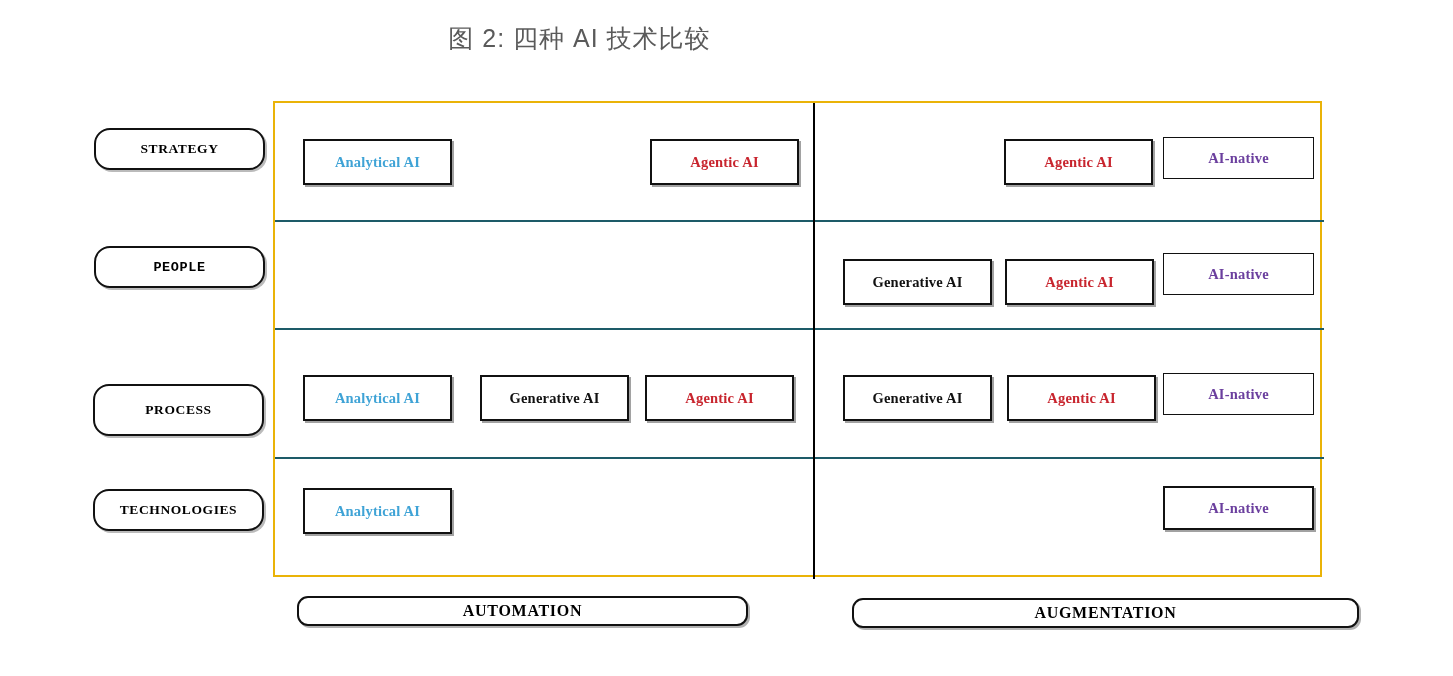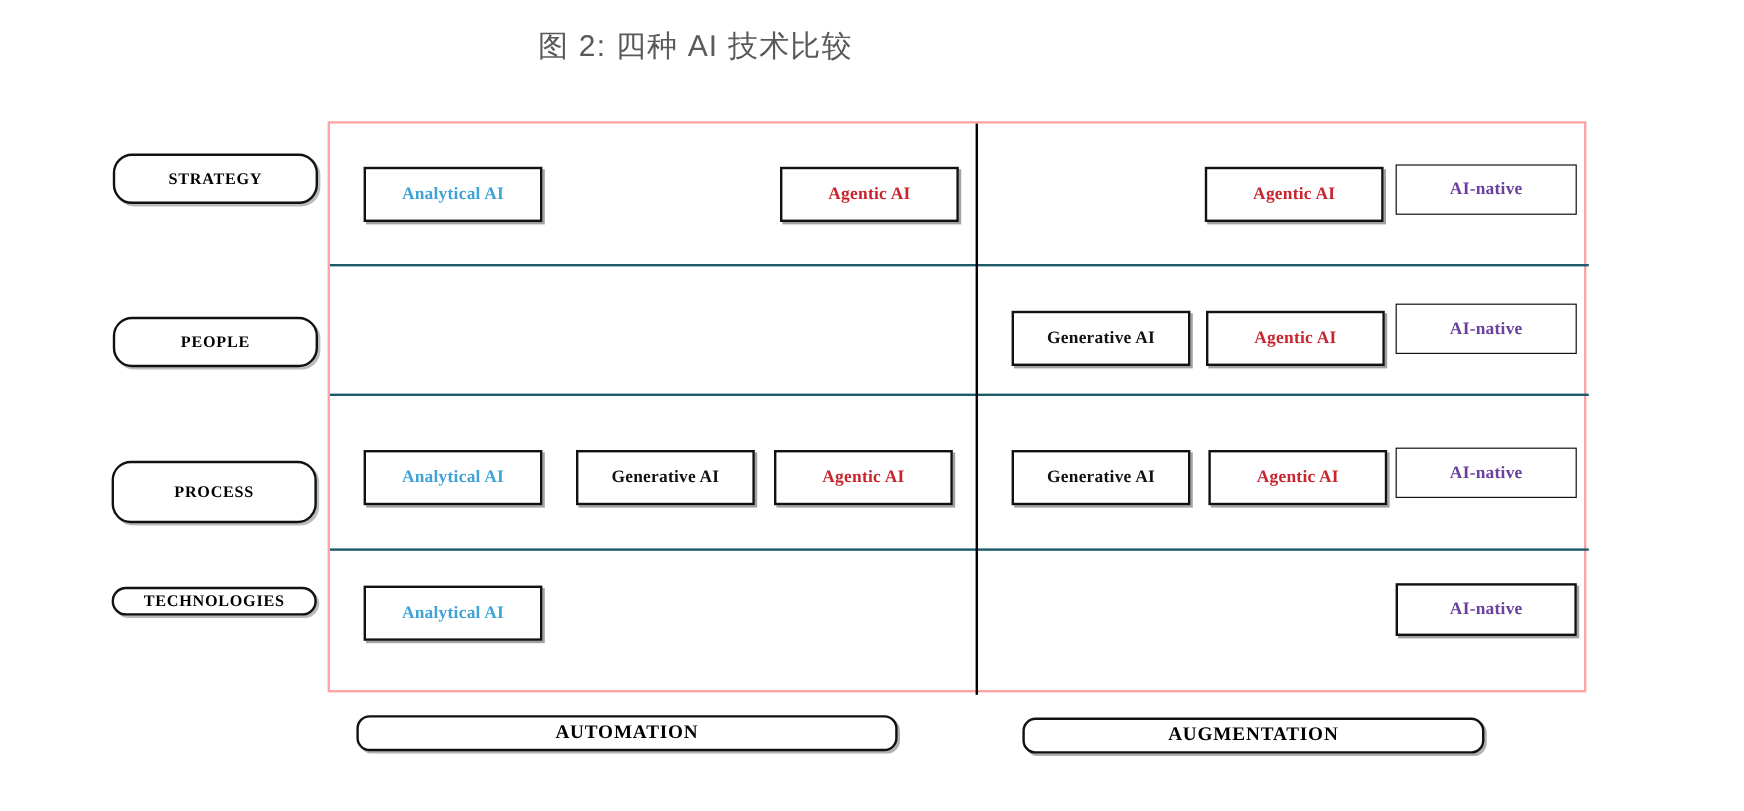"Analytical AI" #matrix { border: 2px solid #fca5a5 -> 2px solid #eab308 }
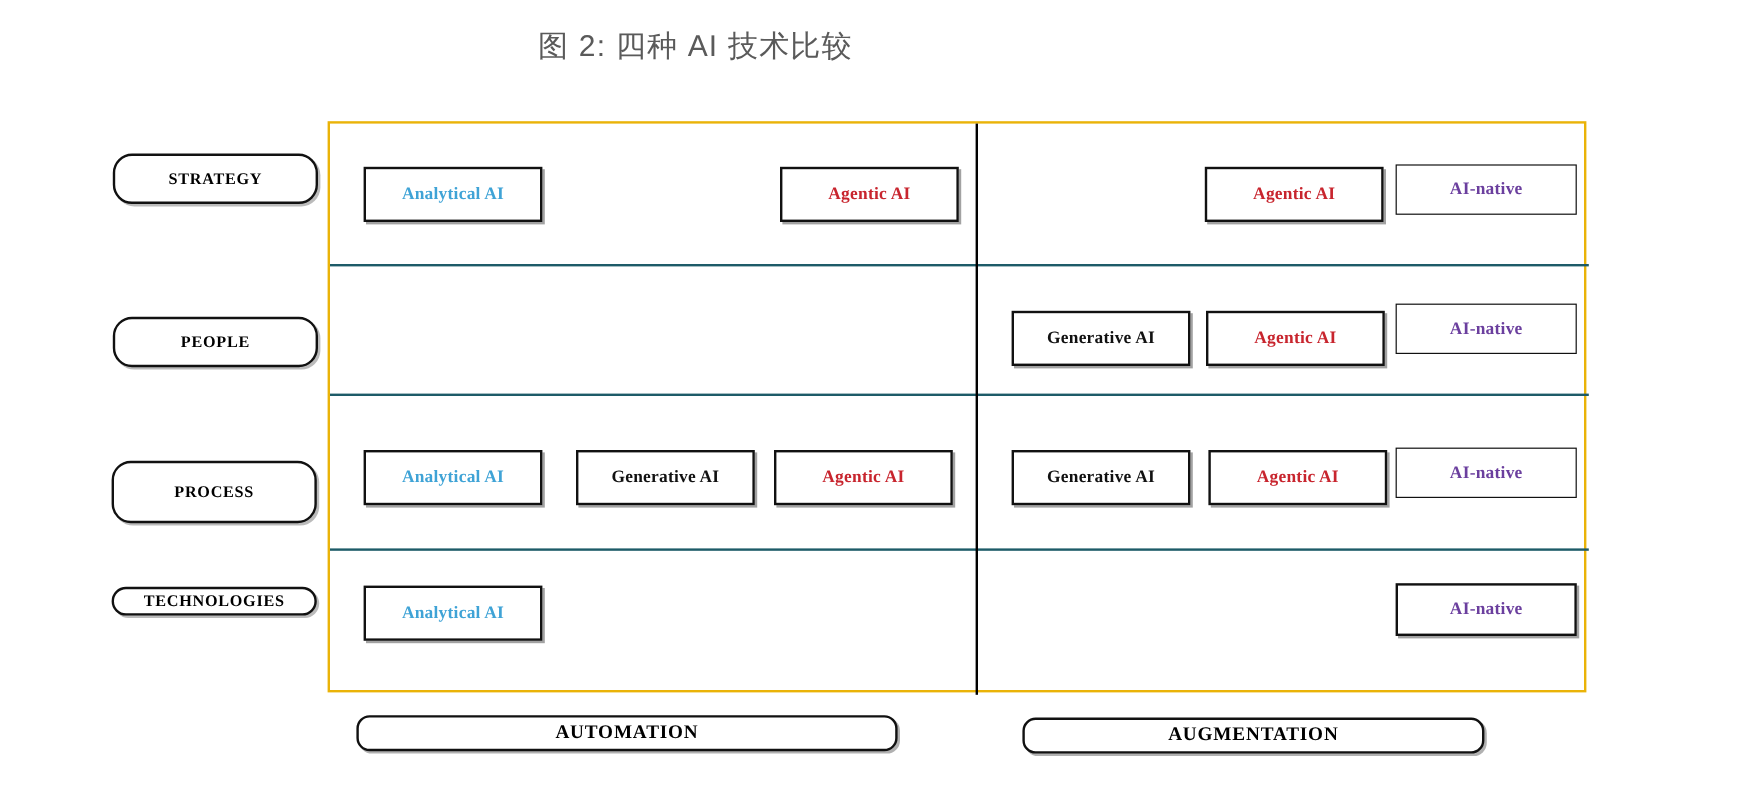"PEOPLE" div.row-label { font-family: none -> Liberation Mono, monospace; top: 264px -> 246px }
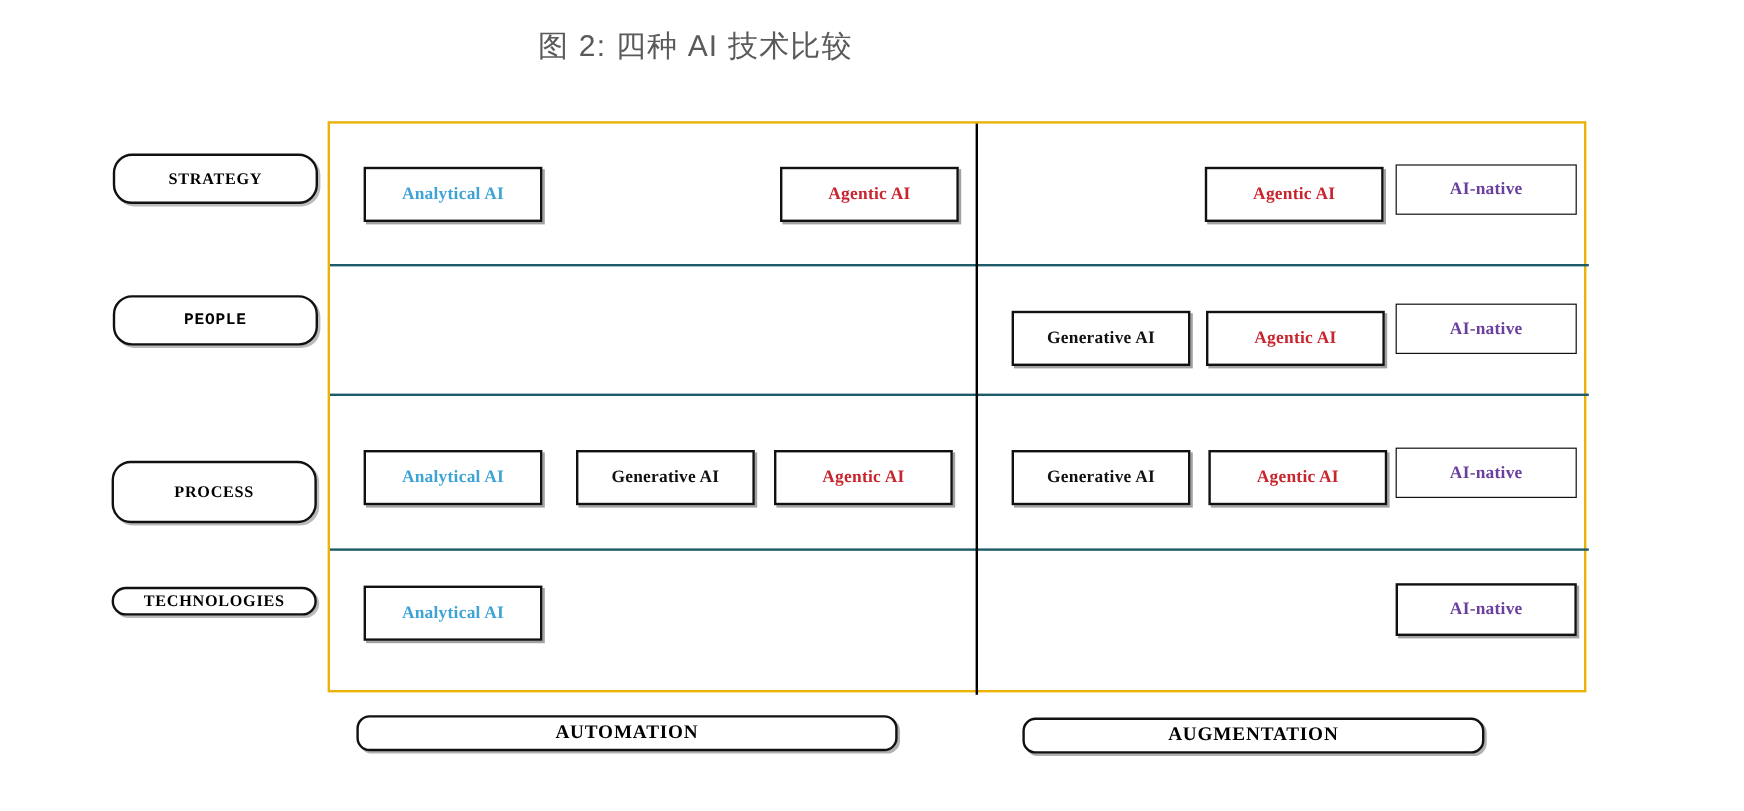"TECHNOLOGIES" div.row-label { height: 24px -> 42px }
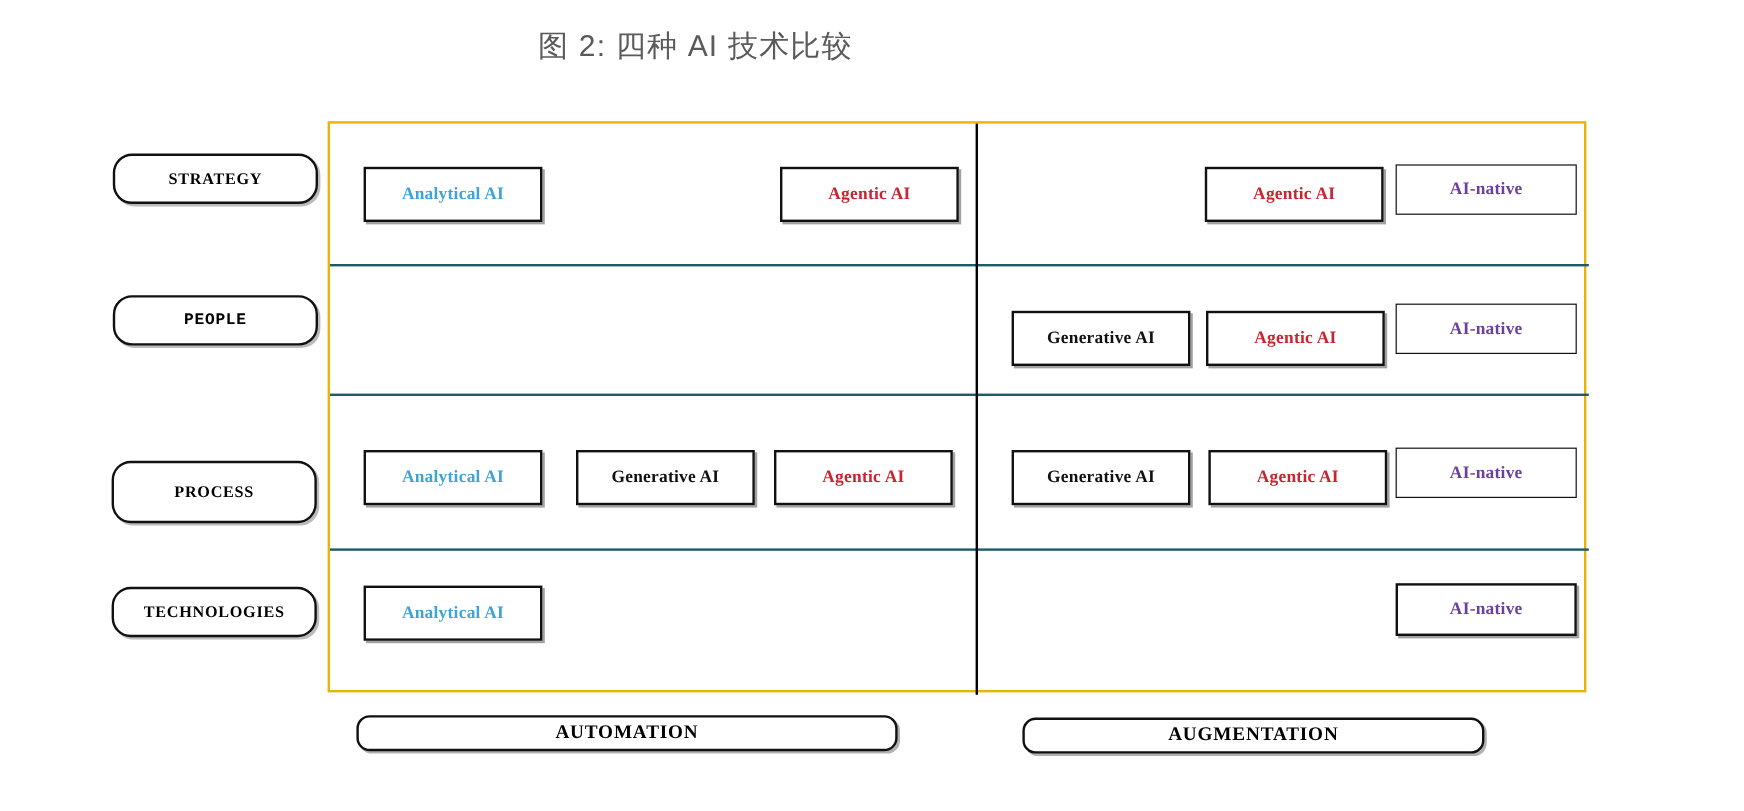"AUGMENTATION" div.axis-label { width: 385px -> 507px }
